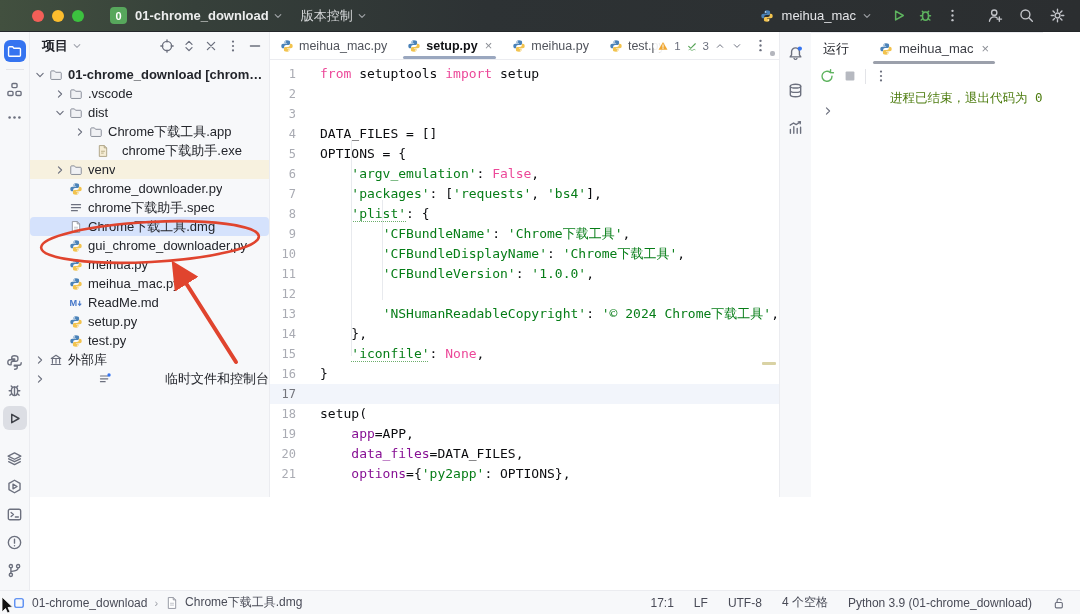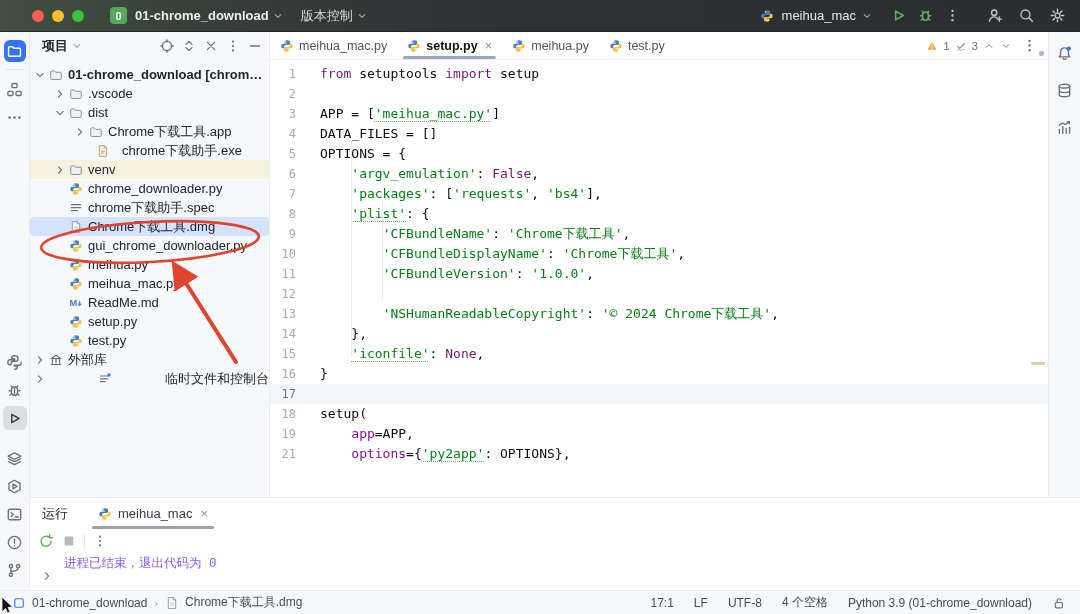"项目" .center { flex-direction: column -> row }
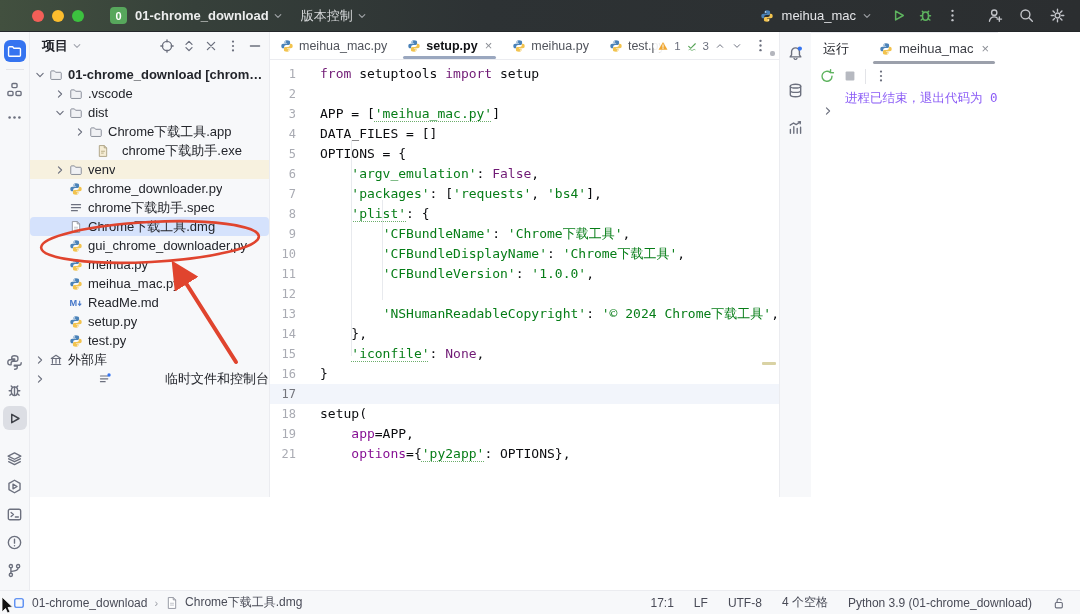"from" .tk-k { color: #701a75 -> #ec4899 }
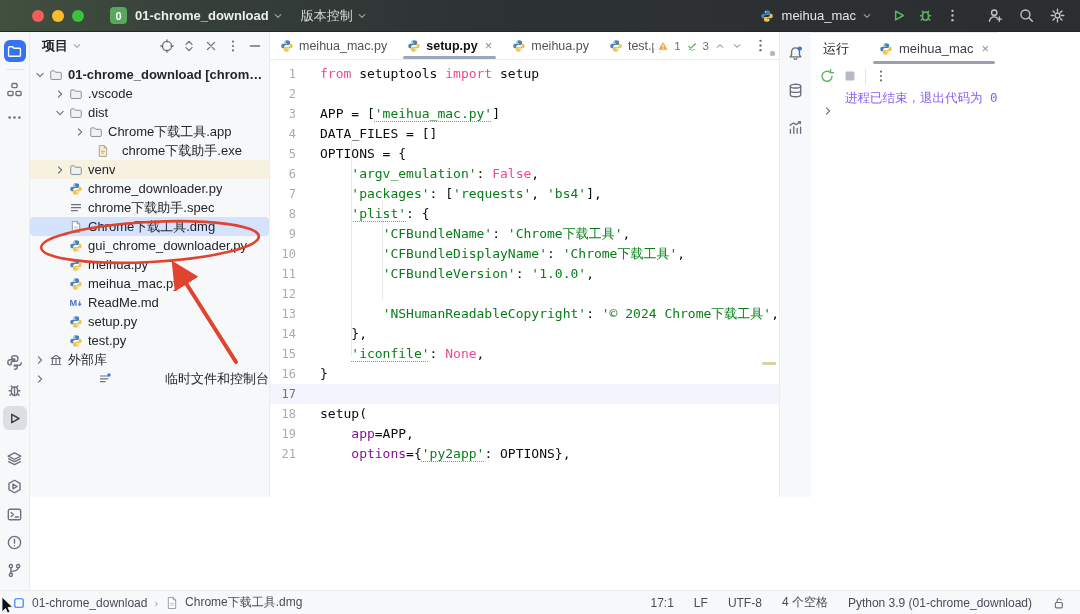"进程已结束，退出代码为 0" .console-text { color: #8b5cf6 -> #4d7c0f; margin-left: none -> 45px }
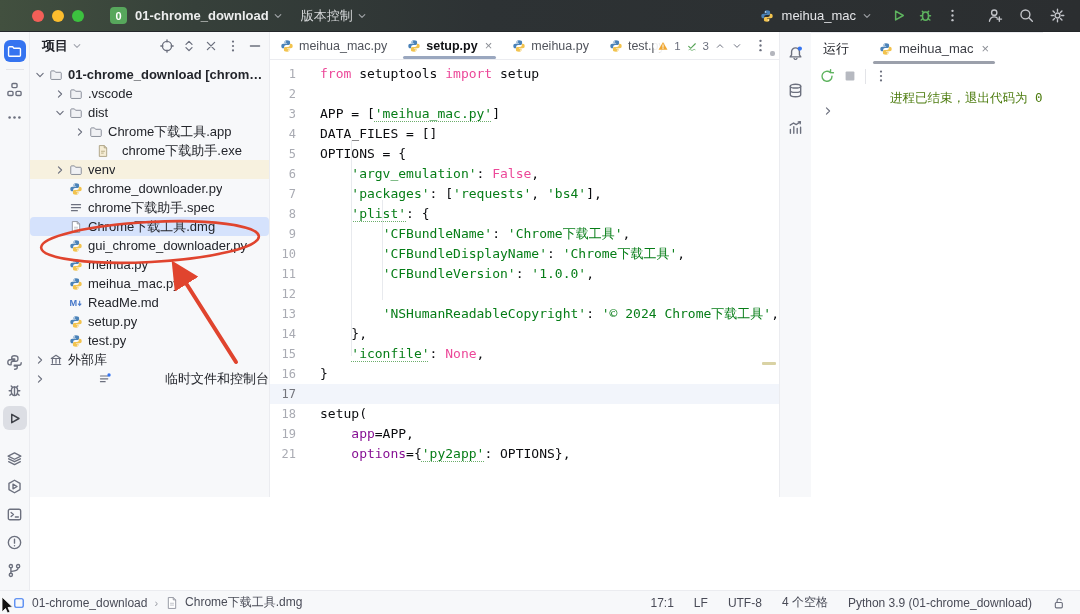"APP = ['meihua_mac.py']" span.ct { html: <span><span>APP = [</span><span>'meihua_mac.py'</span><span>]</span></span> -> none }
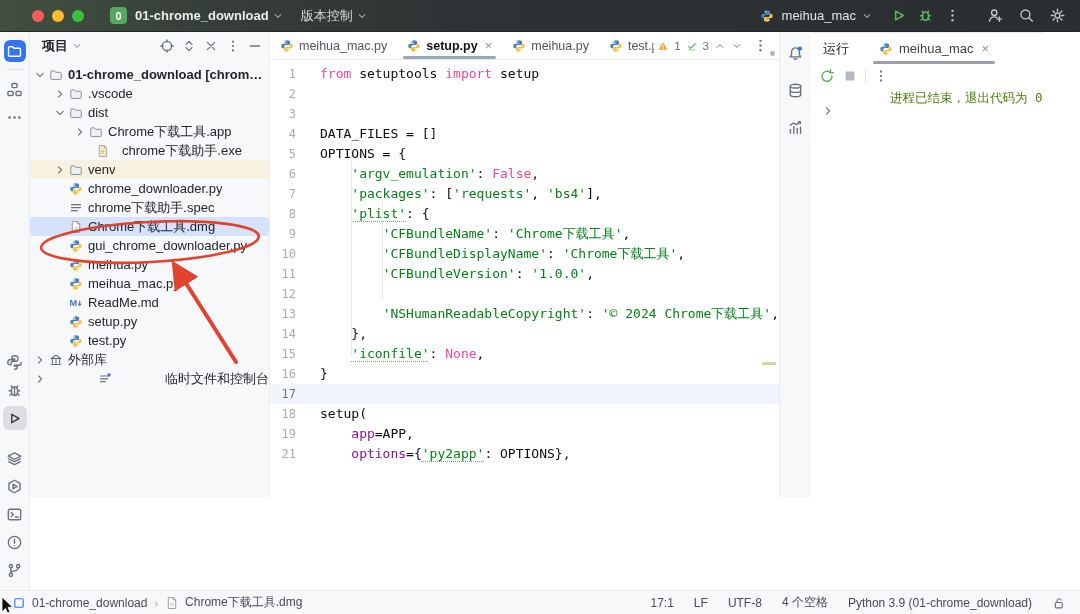"20" div.cl { html: none -> <div><span>20</span><span><span> </span><span>data_files</span><span>=DATA_FILES,</span></span></div> }
